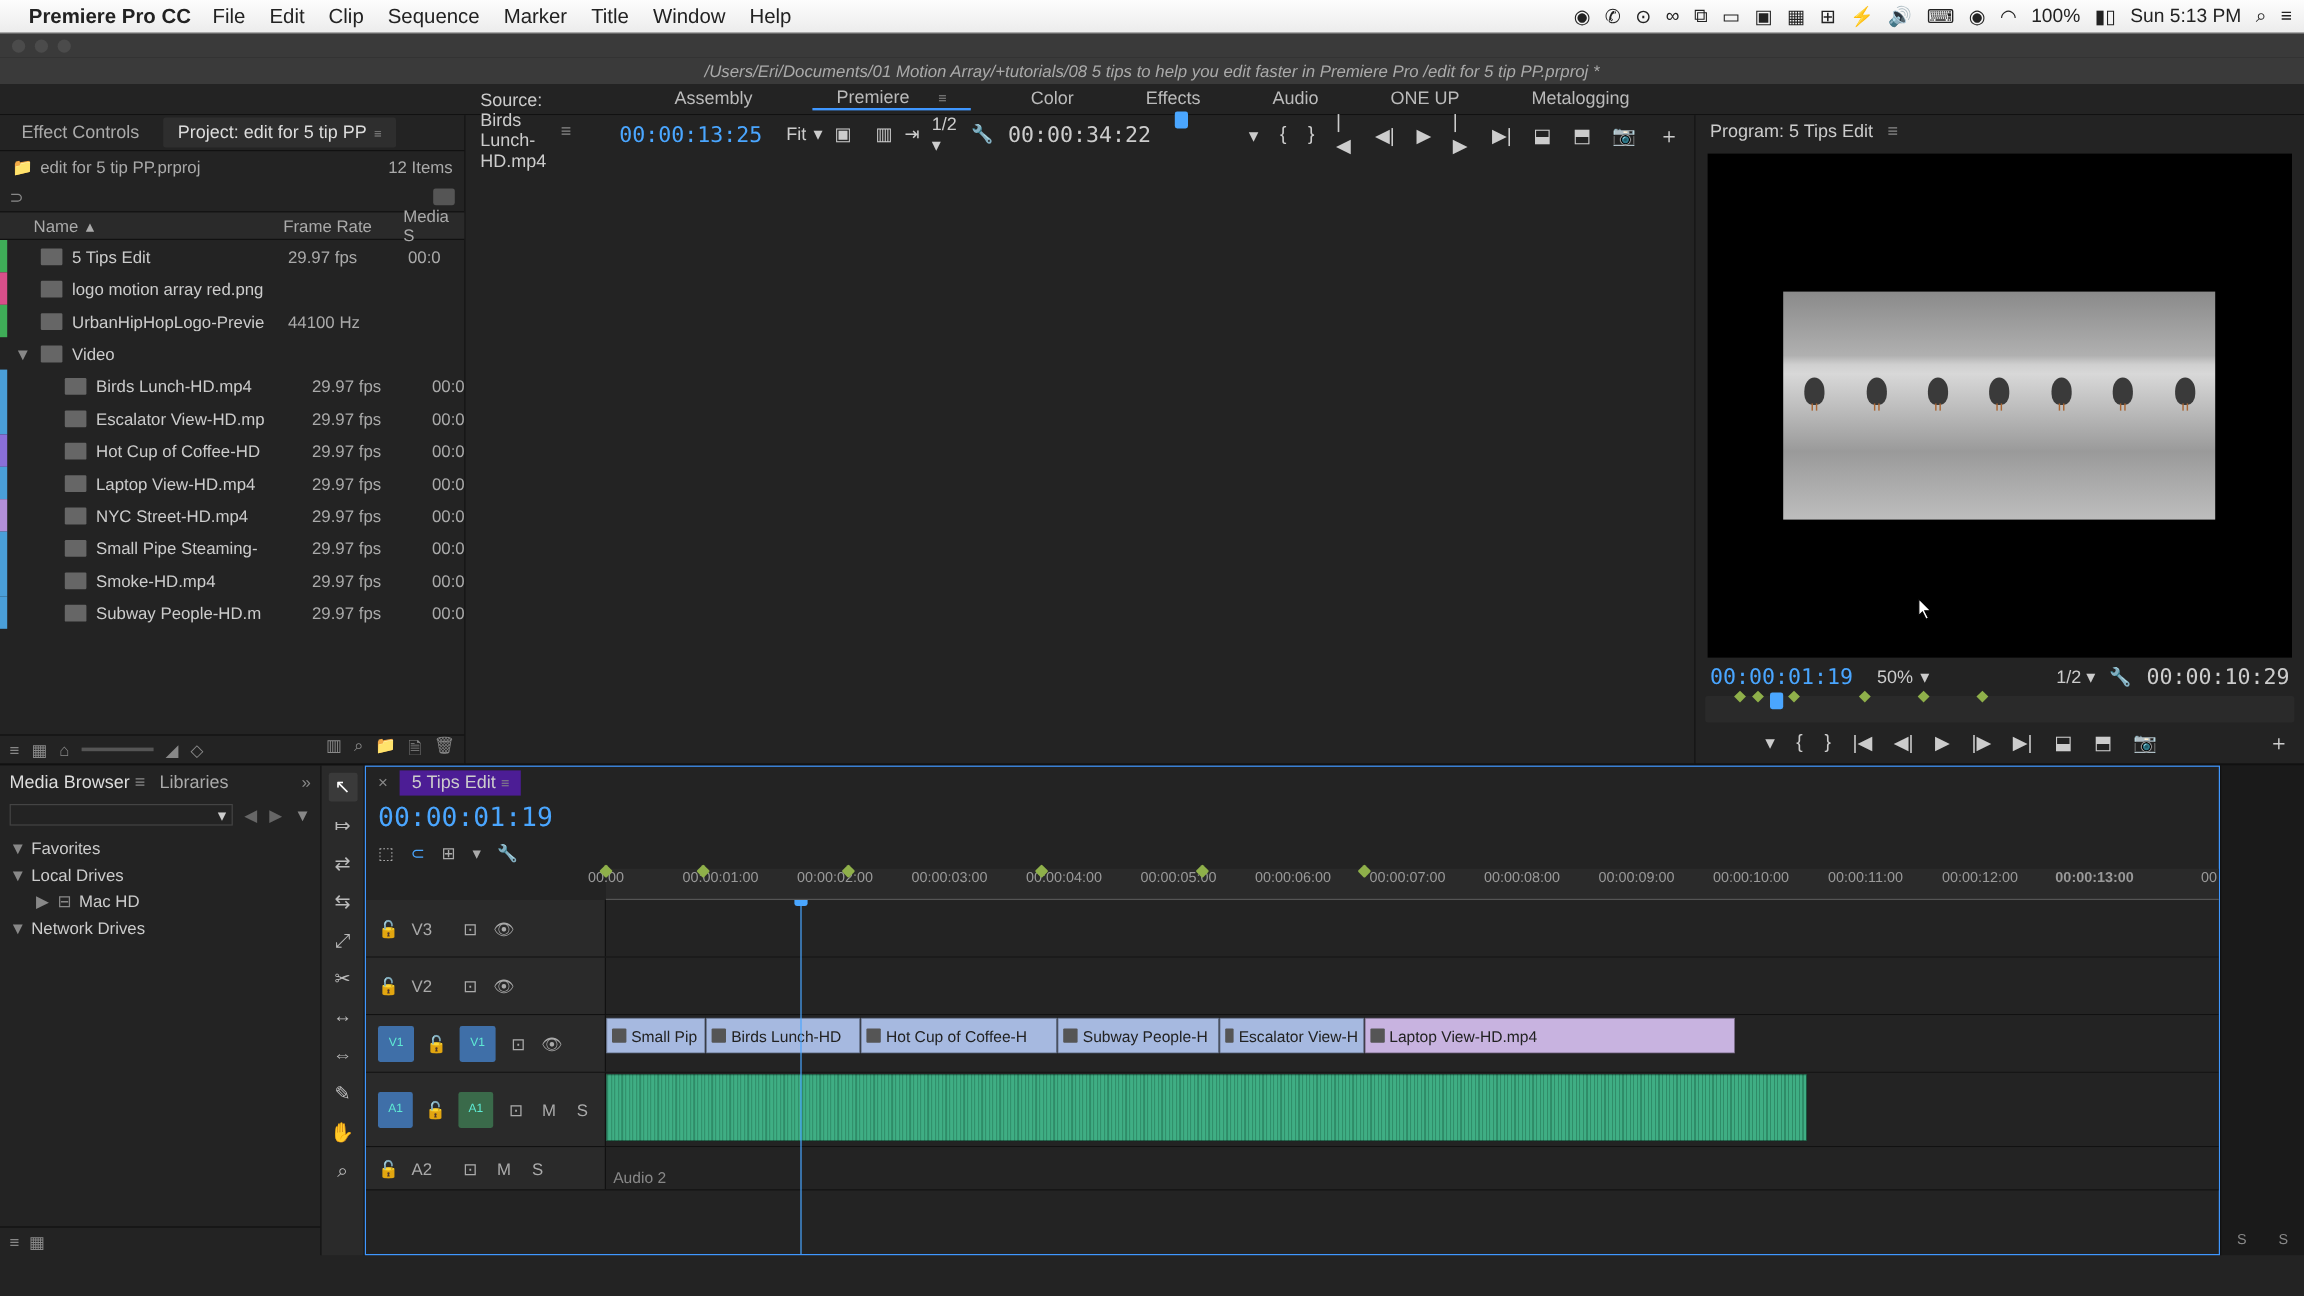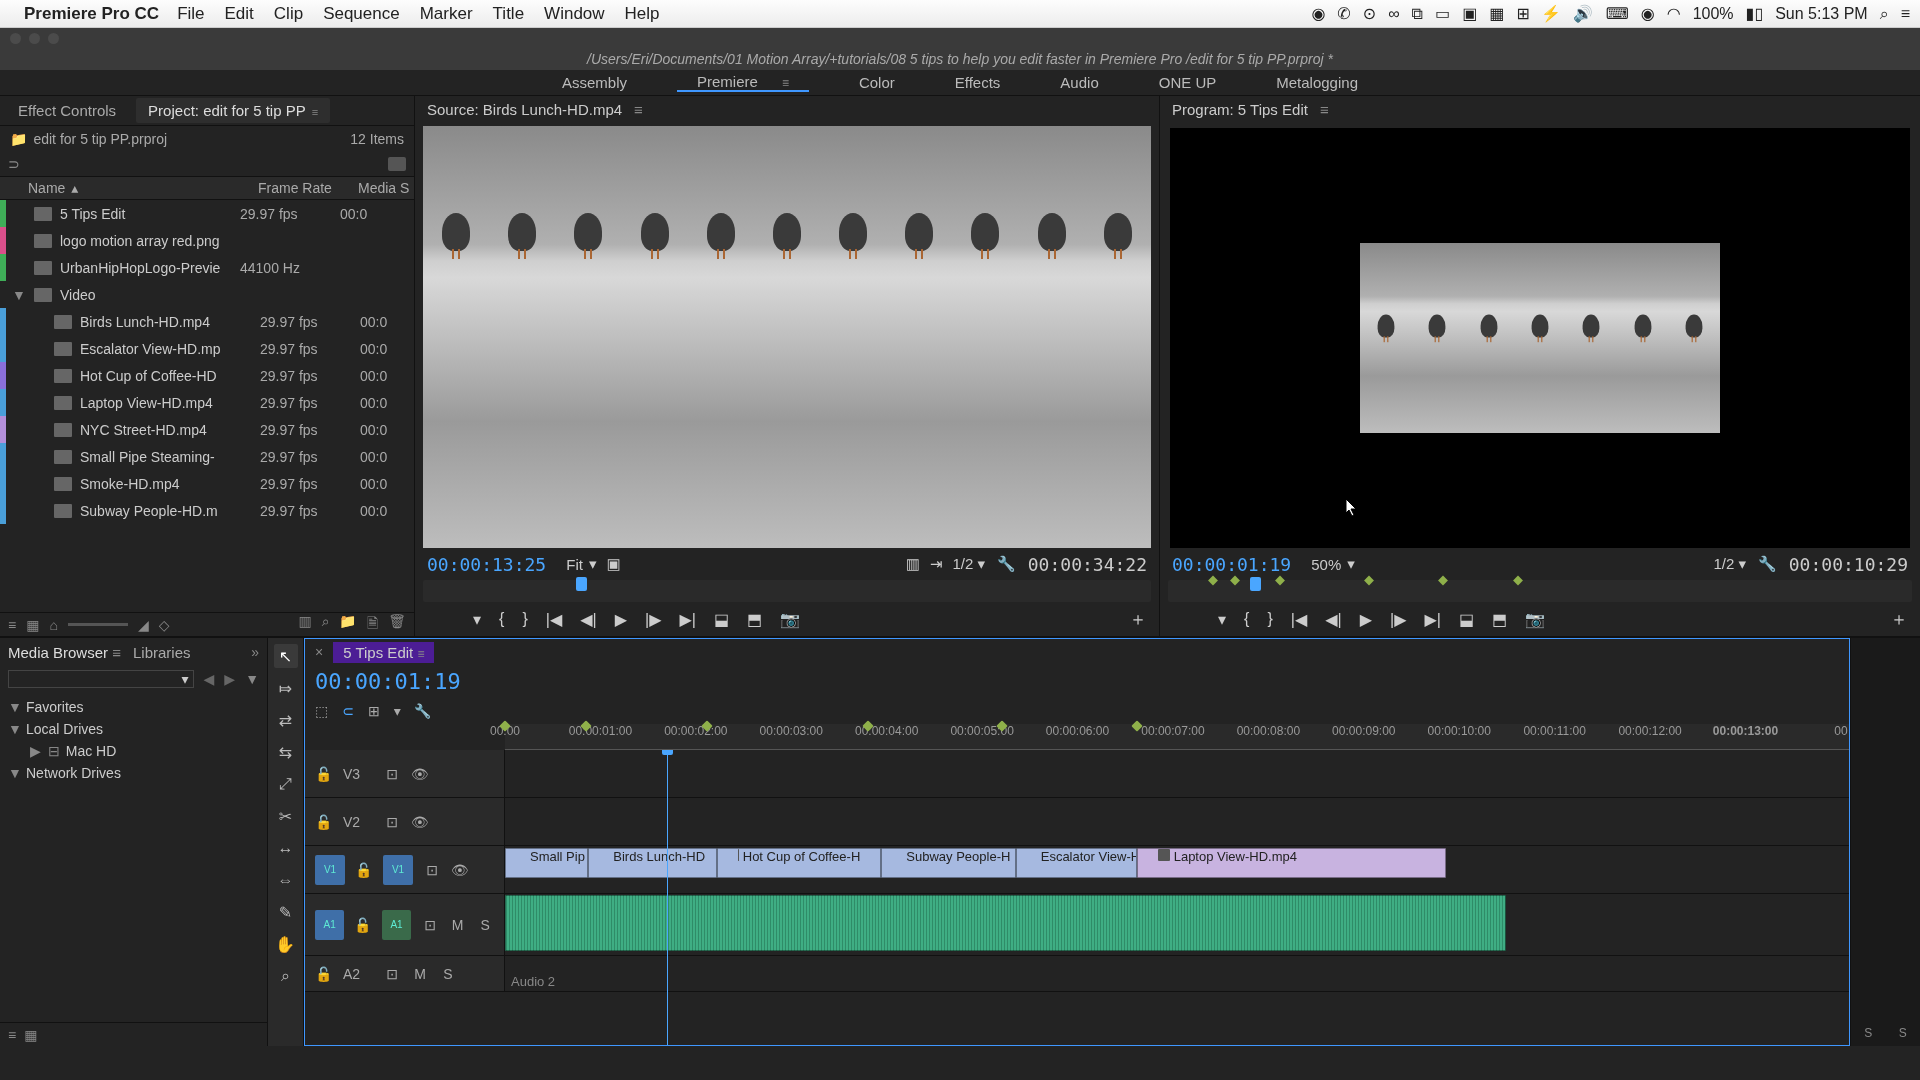"Source: Birds Lunch-HD.mp4" .monitor-panel { flex-direction: column -> row }
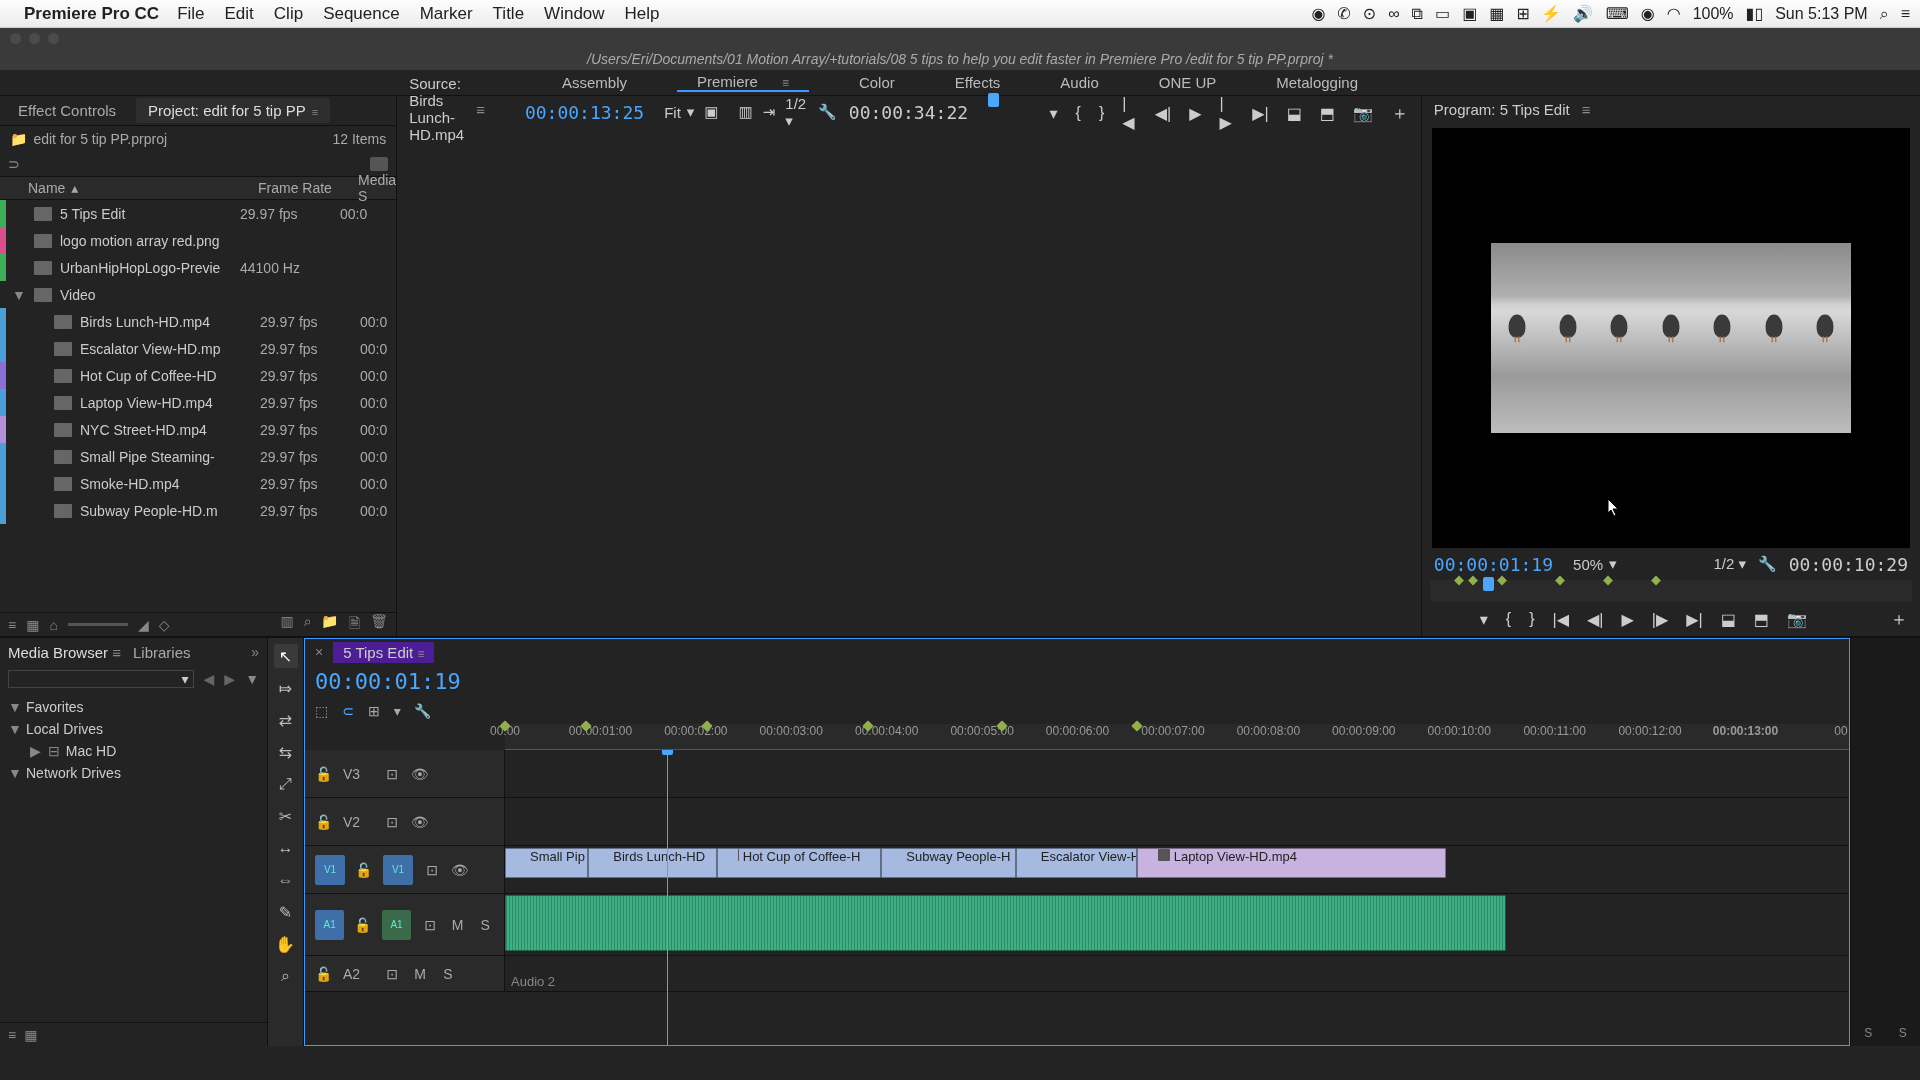"Name" .proj-cols .c-name { width: 258px -> 236px }
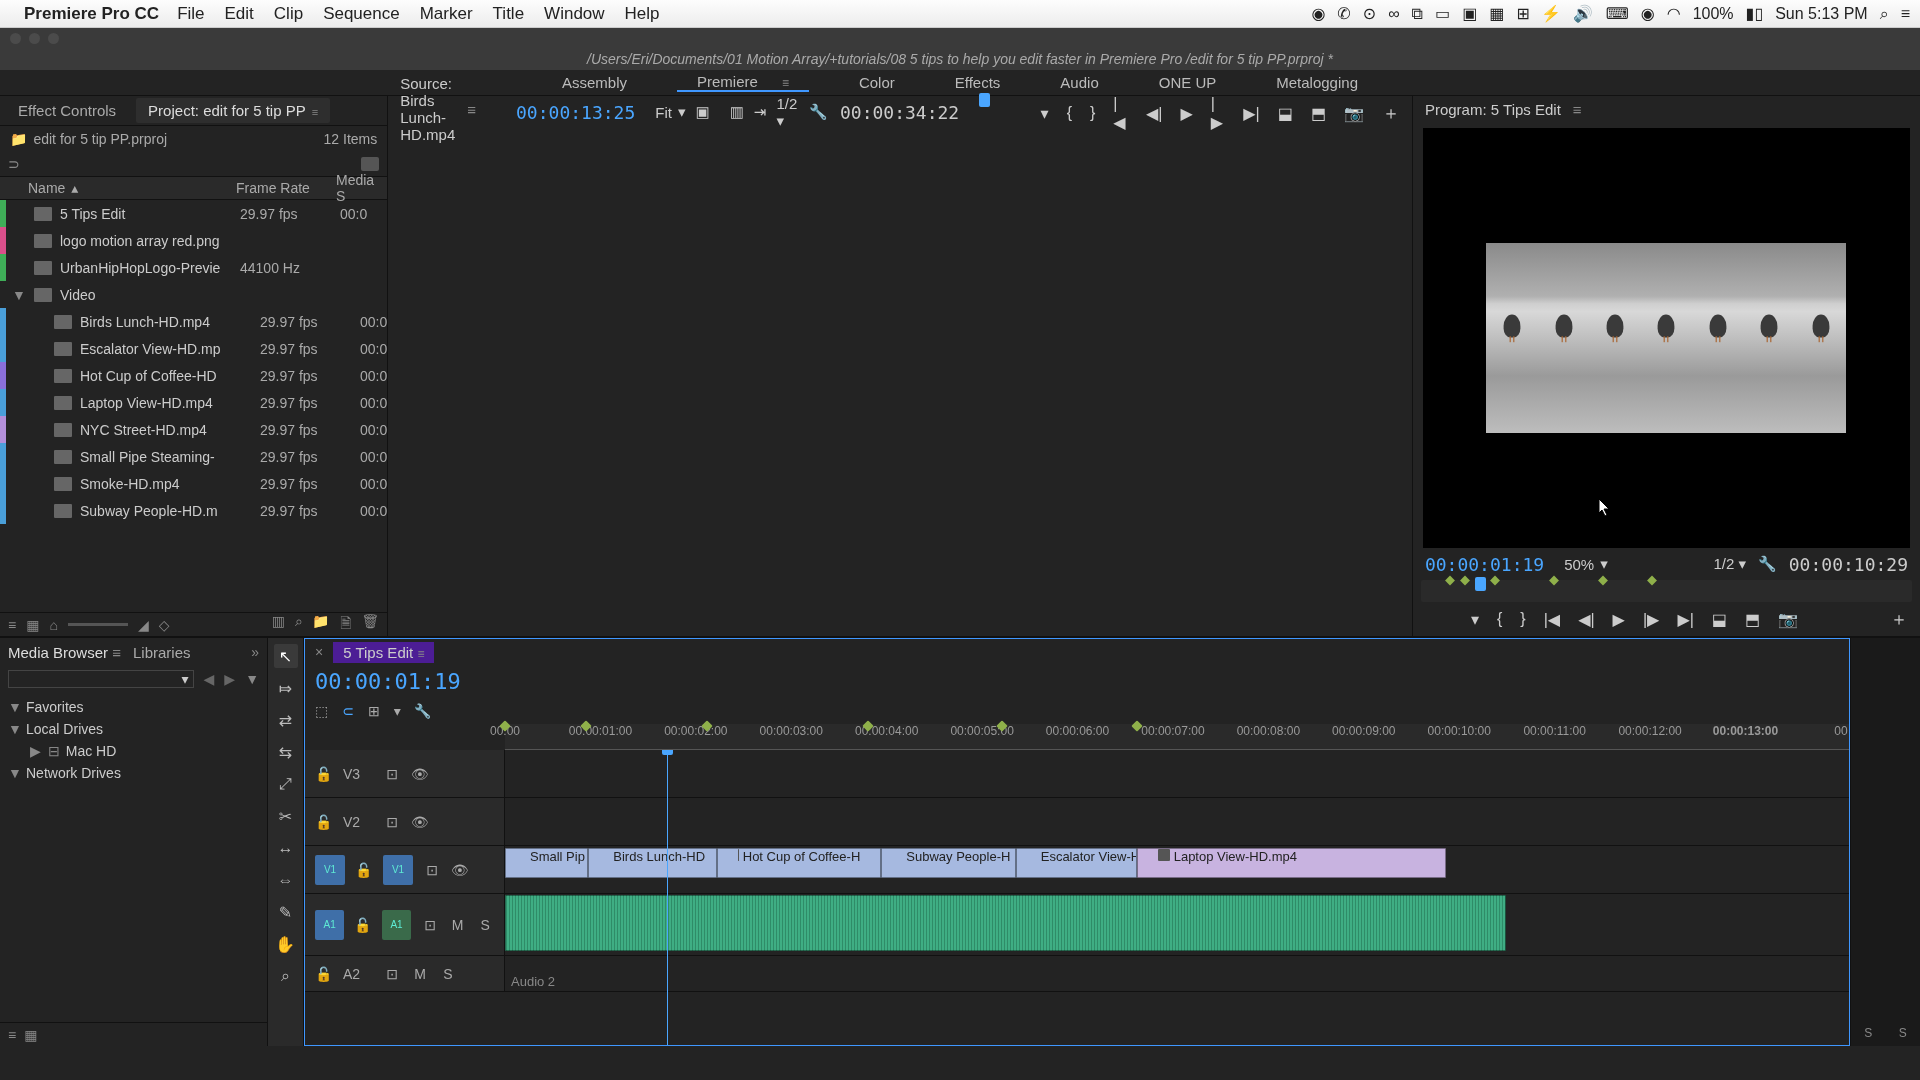"Small Pip" .clip { align-items: none -> center; padding: 0 20px -> 0 4px }
